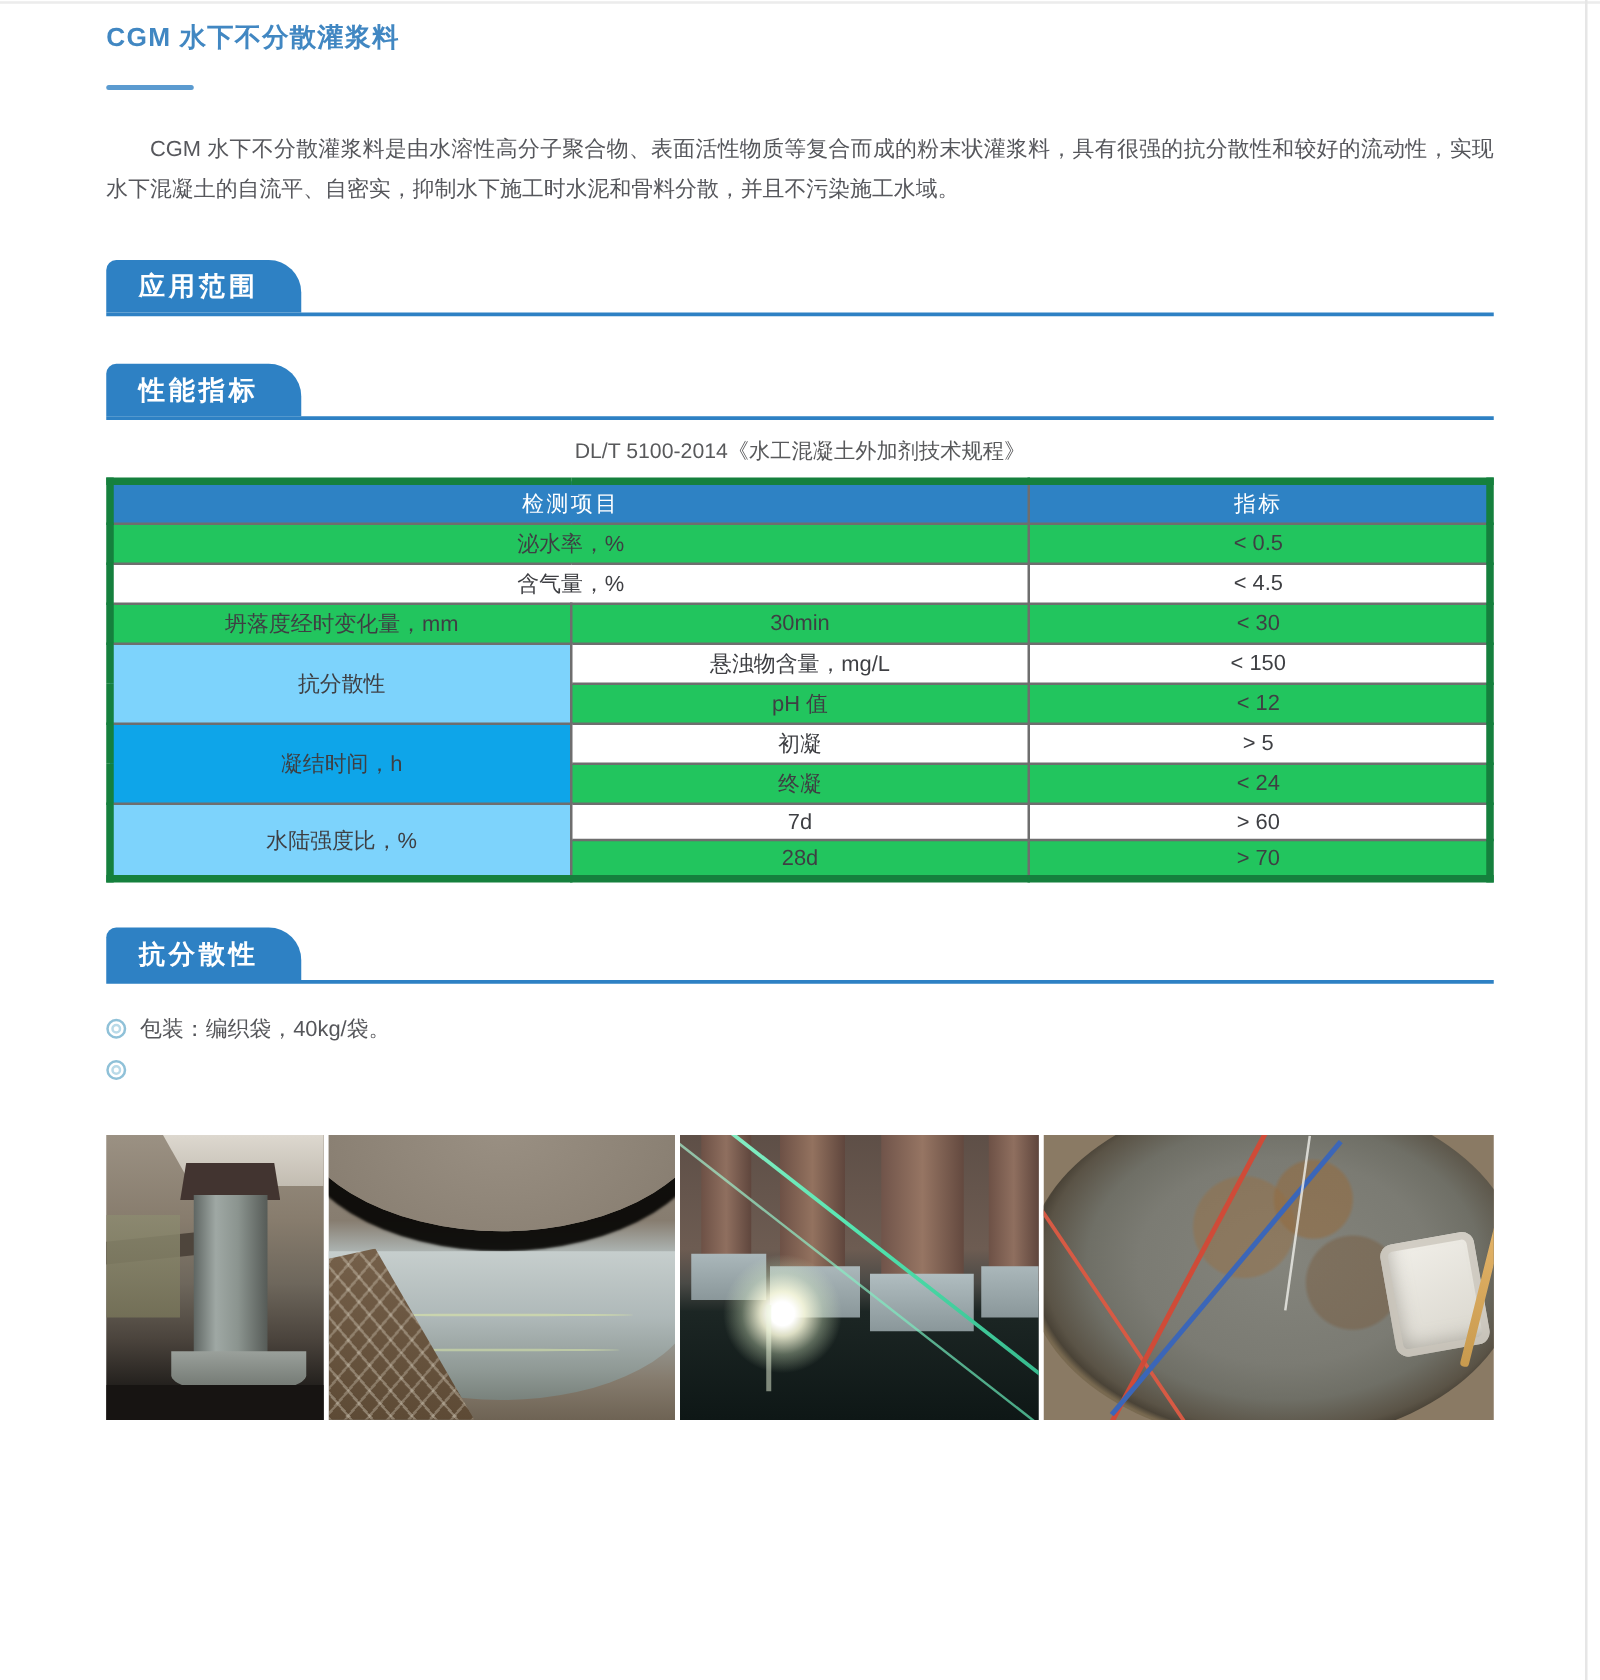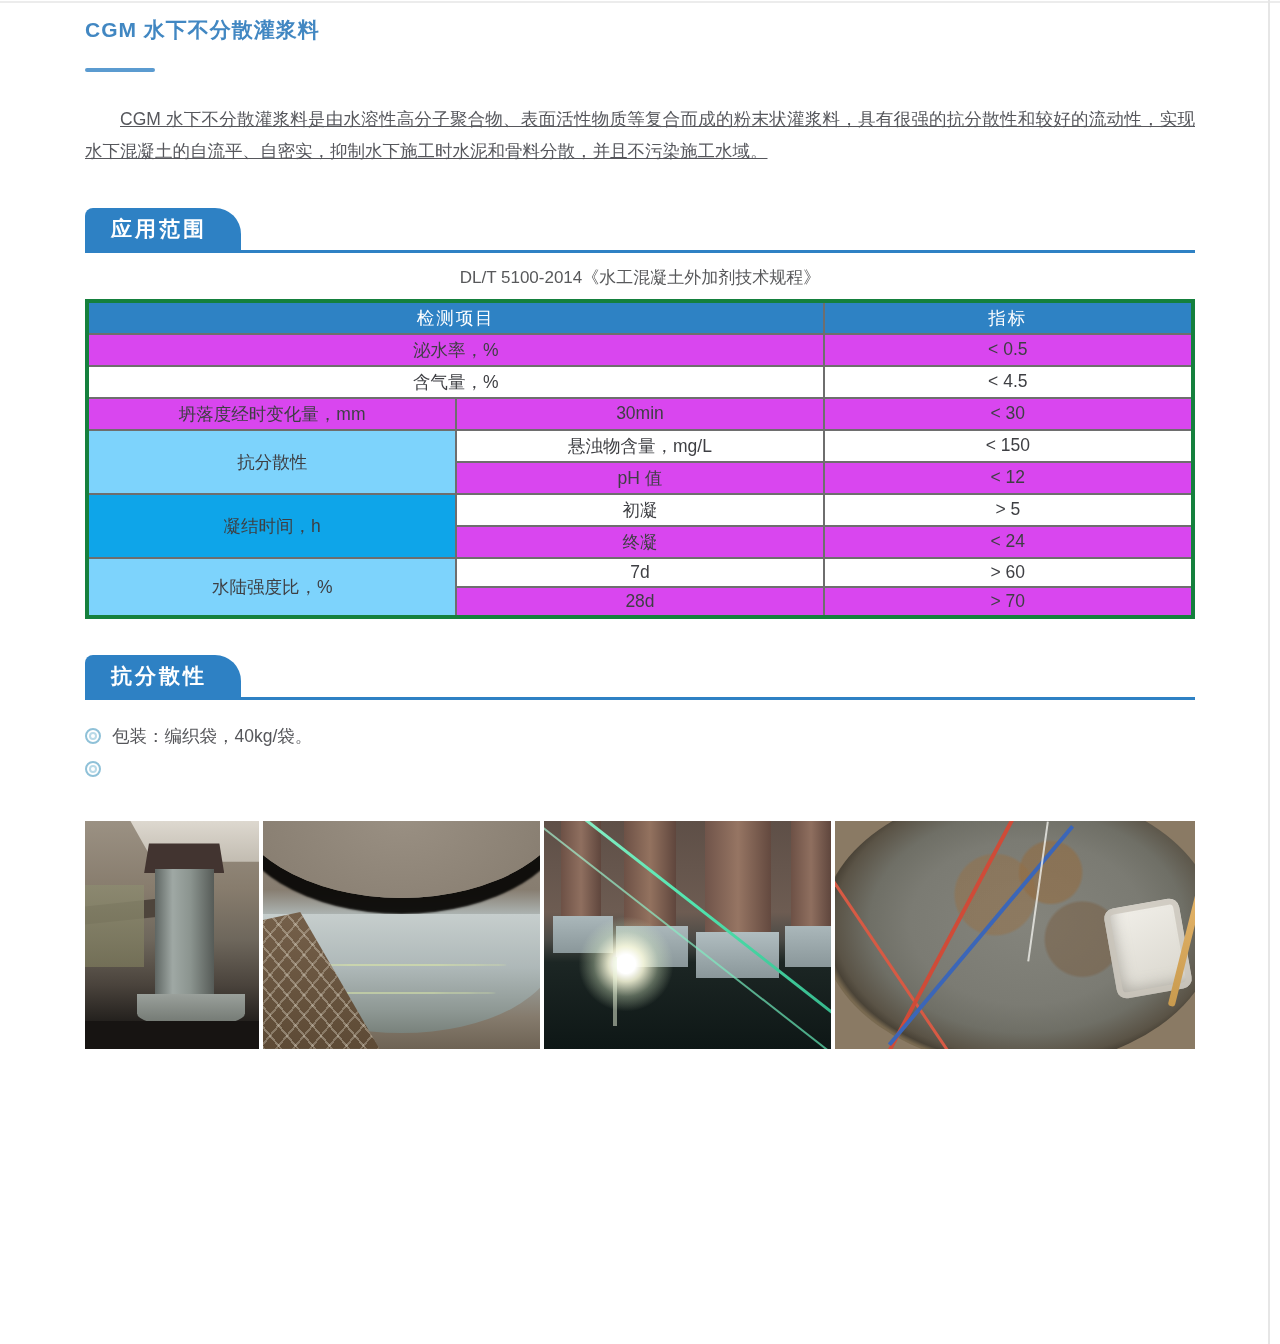"CGM" .para { text-decoration: underline -> none }
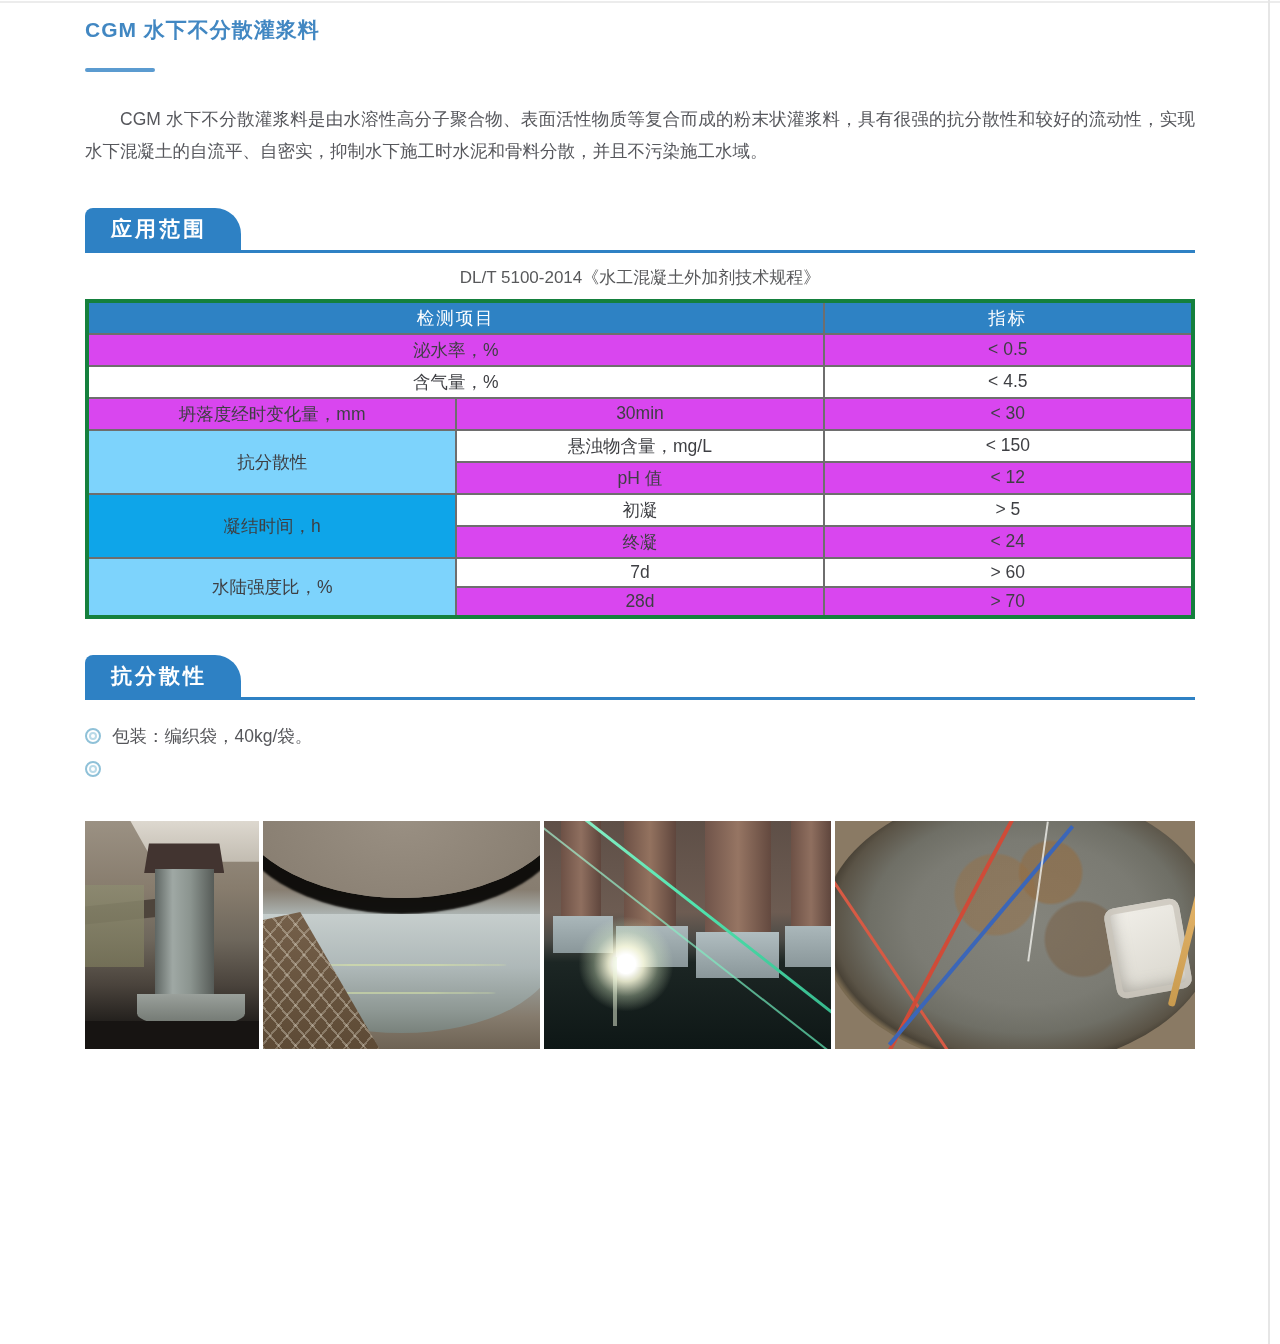"性能指标" div.section-head { html: none -> <div> <span>性能指标</span> </div> }
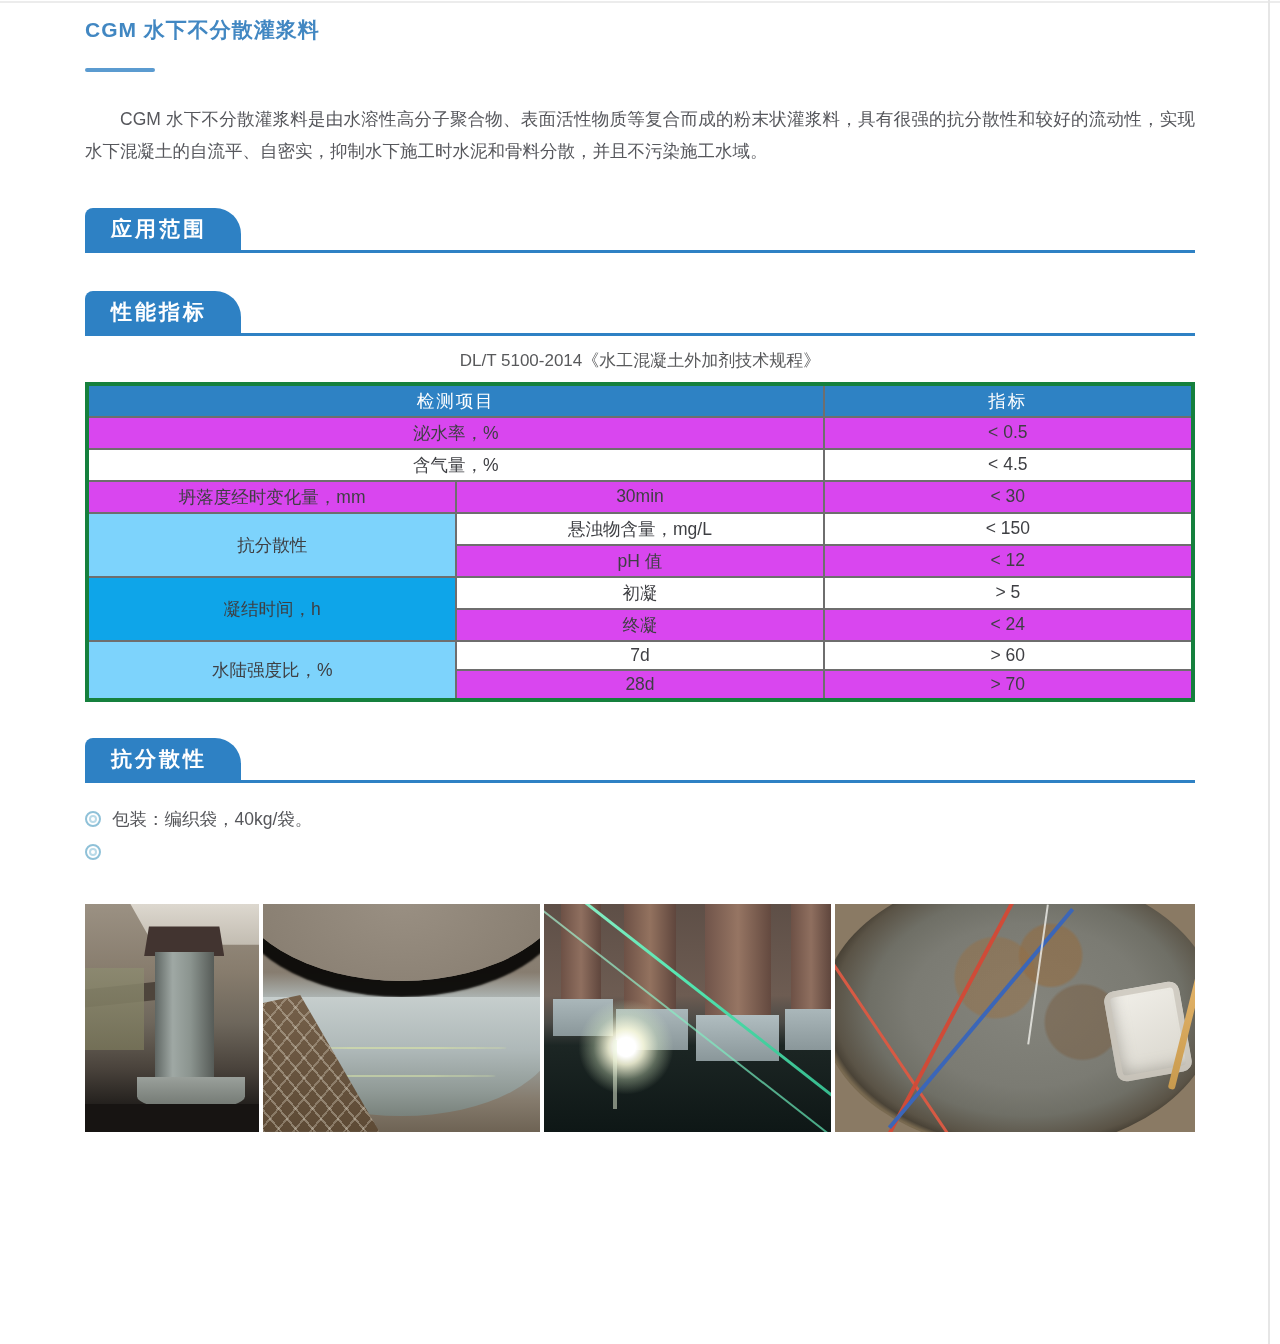"检测项目" table.perf { border: 4px solid #15803d -> 6px solid #15803d }
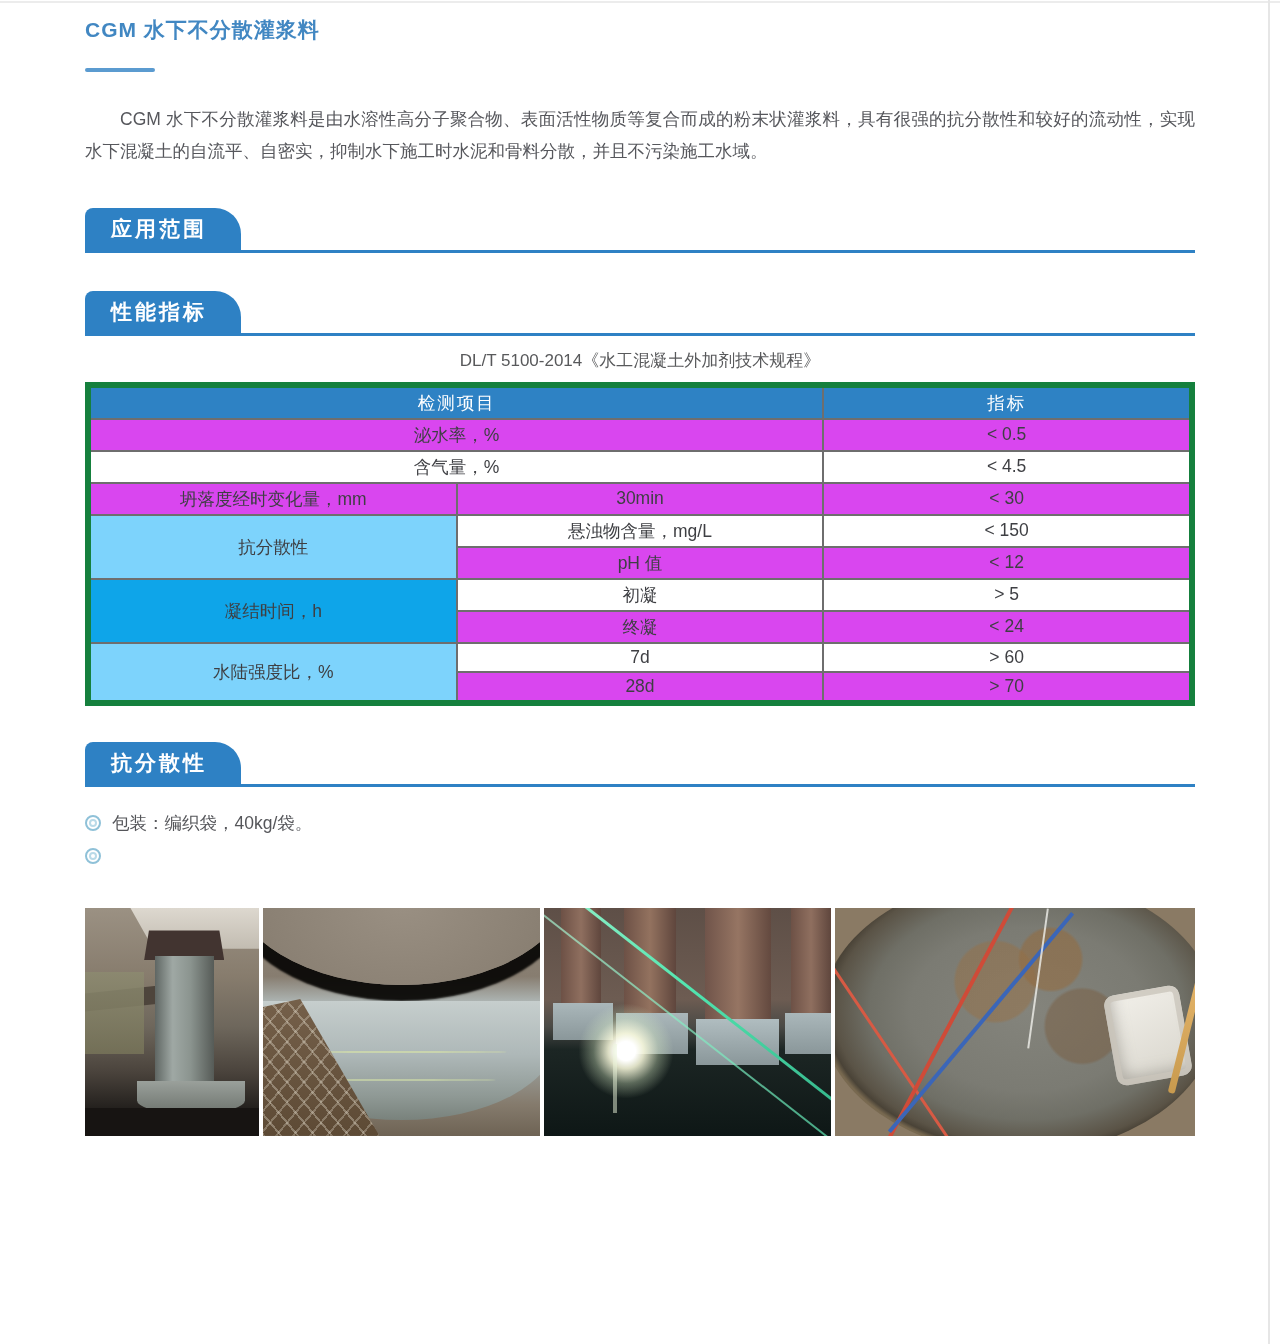"泌水率，%" .perf tr.gray td { background: #d946ef -> #22c55e }
